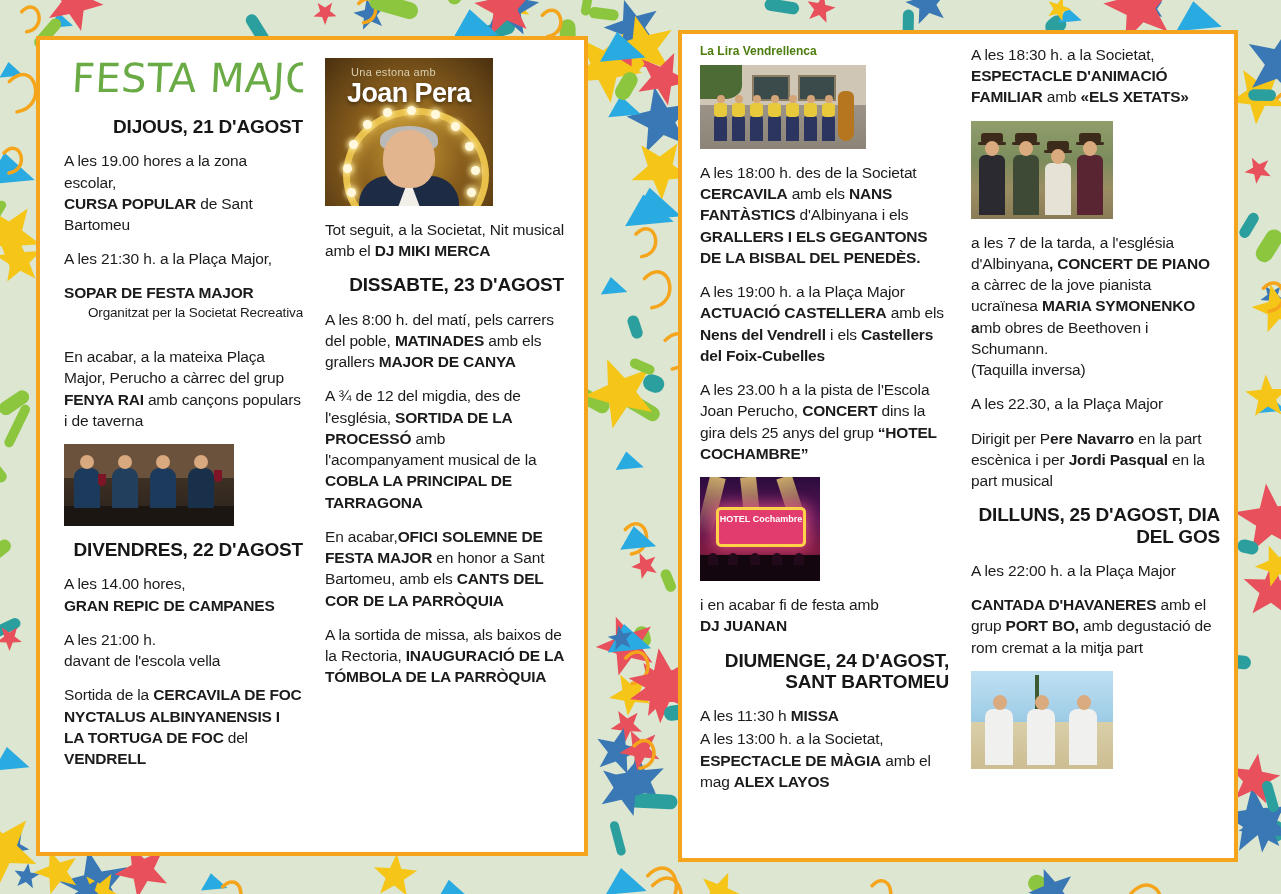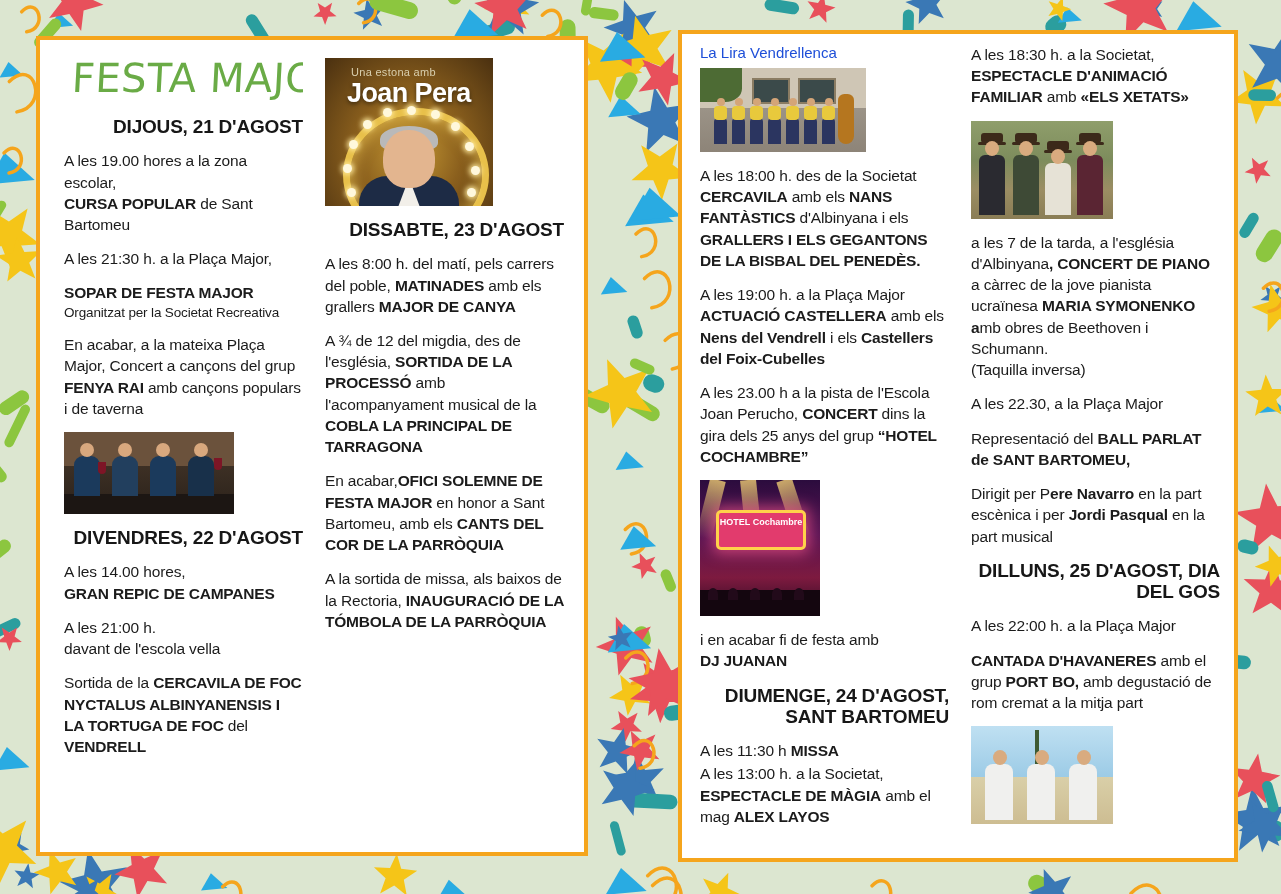"La Lira Vendrellenca" .sub-head { color: #1d4ed8 -> #4d7c0f; font-size: 15px -> 12px; font-weight: normal -> bold }
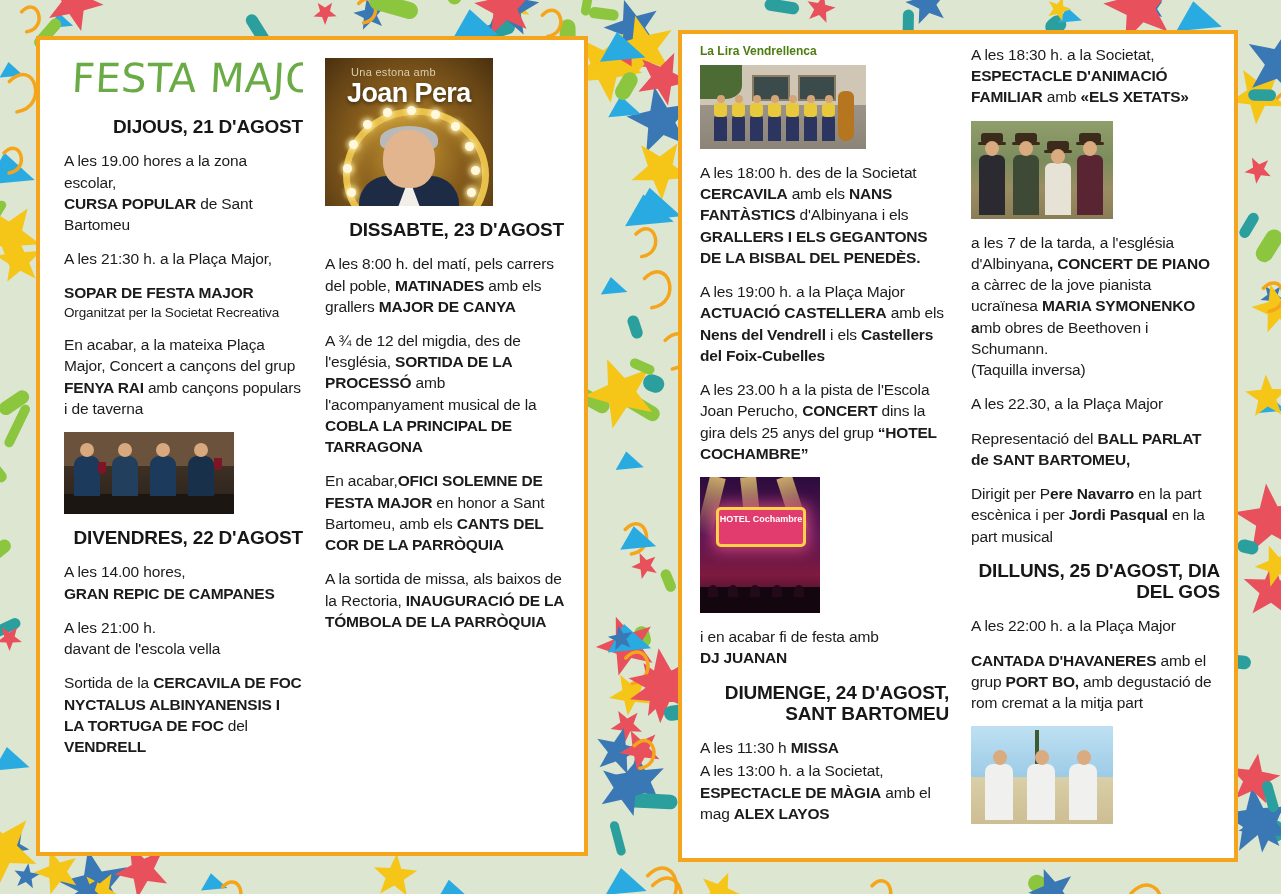"Tot seguit, a la Societat," p.ev { html: none -> <p><span>Tot seguit, a la Societat, Nit musical amb el </span><b>DJ MIKI MERCA</b></p> }
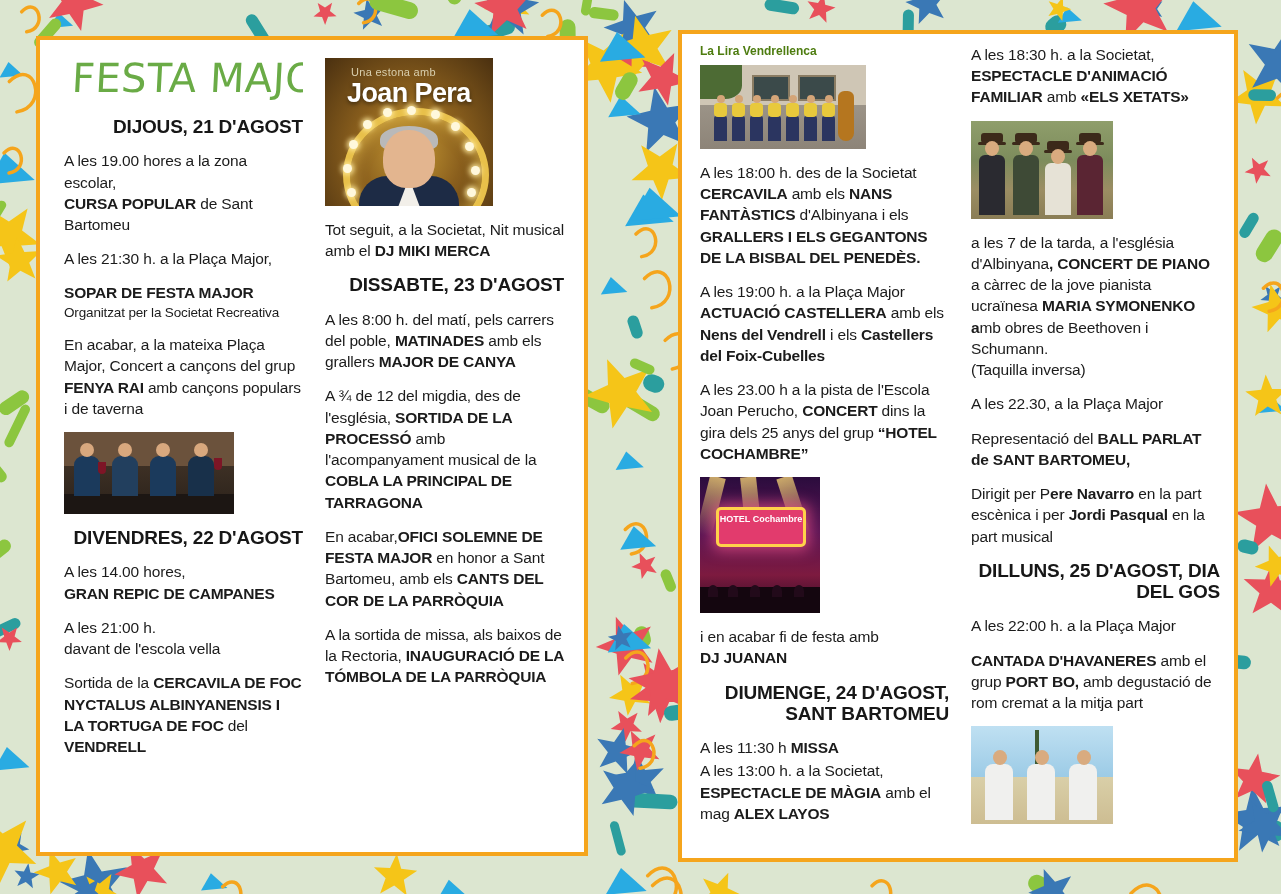"Organitzat per la Societat Recreativa" p.ev.small { margin-bottom: 12px -> 24px; text-align: none -> right }
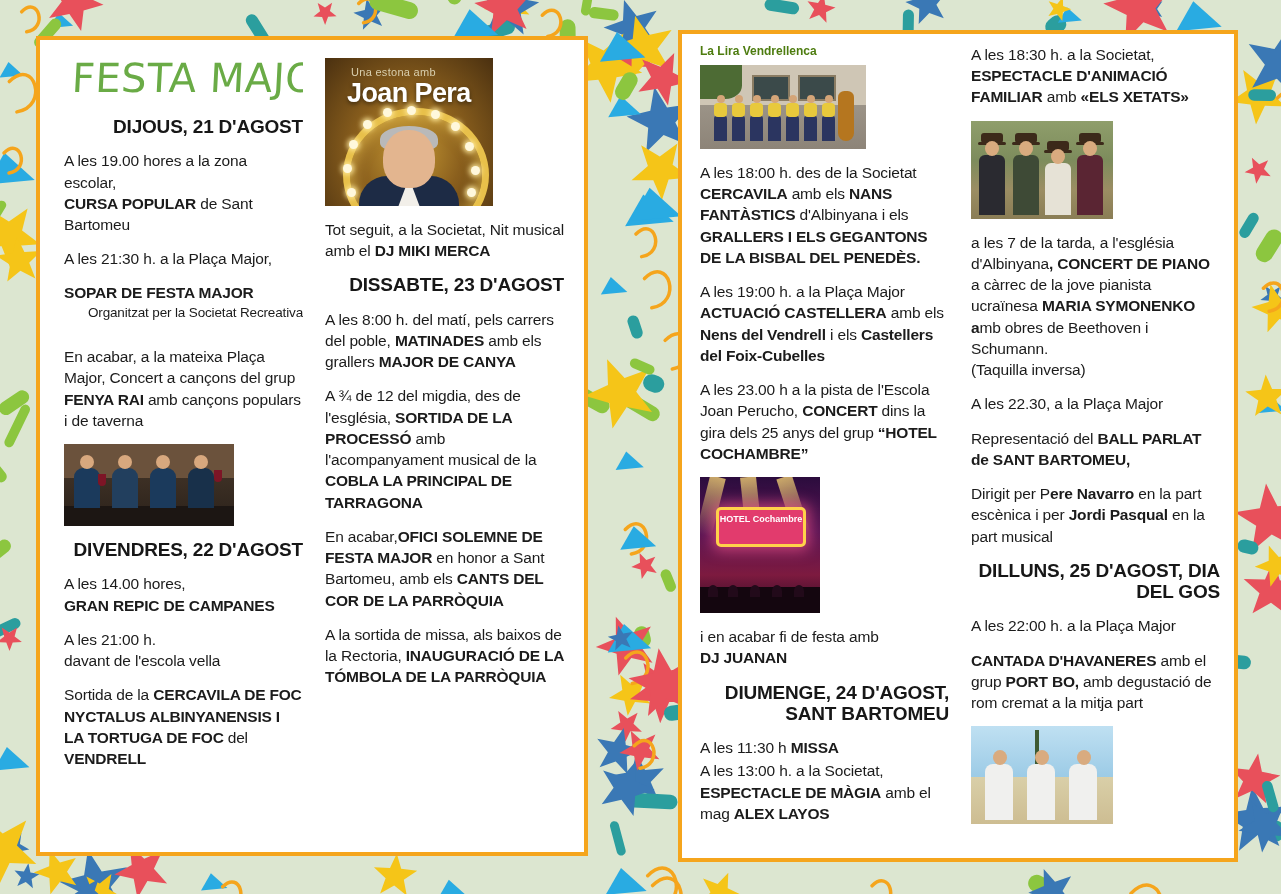"En acabar, a la mateixa" span { text: Concert a cançons -> Perucho a càrrec }
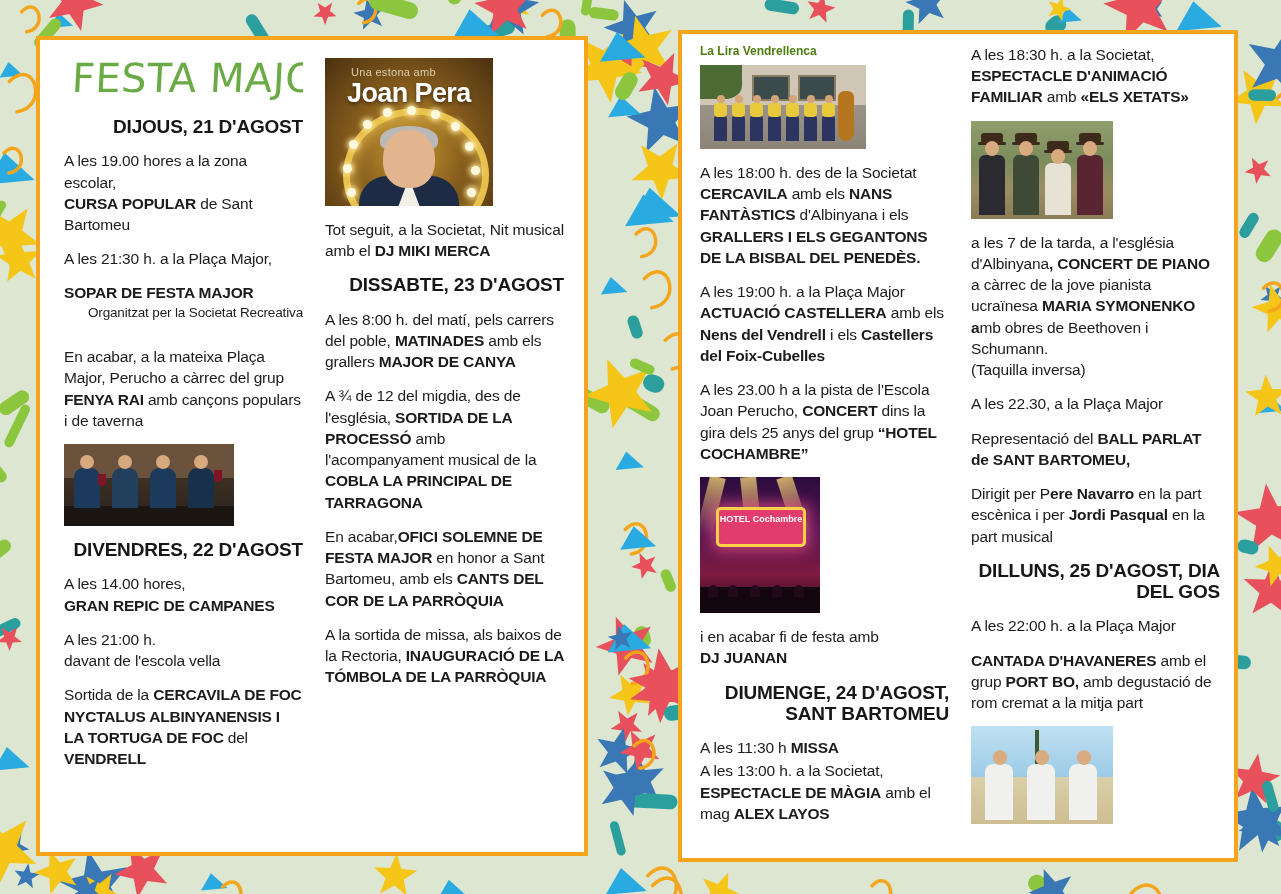"Representació del BALL PARLAT de" p.ev { html: <p><span>Representació del </span><b>BALL PARLAT de SANT BARTOMEU,</b></p> -> none }
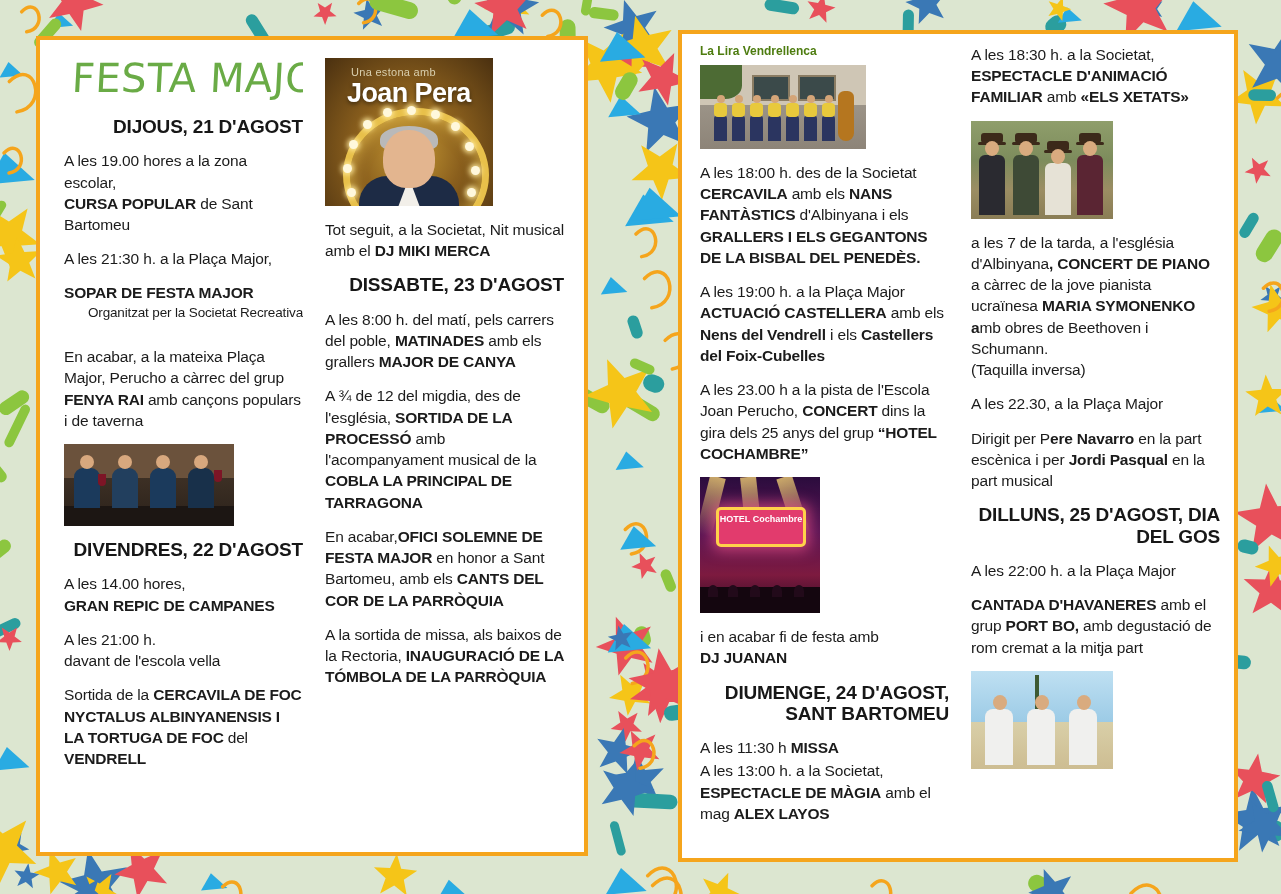"HOTEL Cochambre" #photo-cochambre { height: 136px -> 104px }
